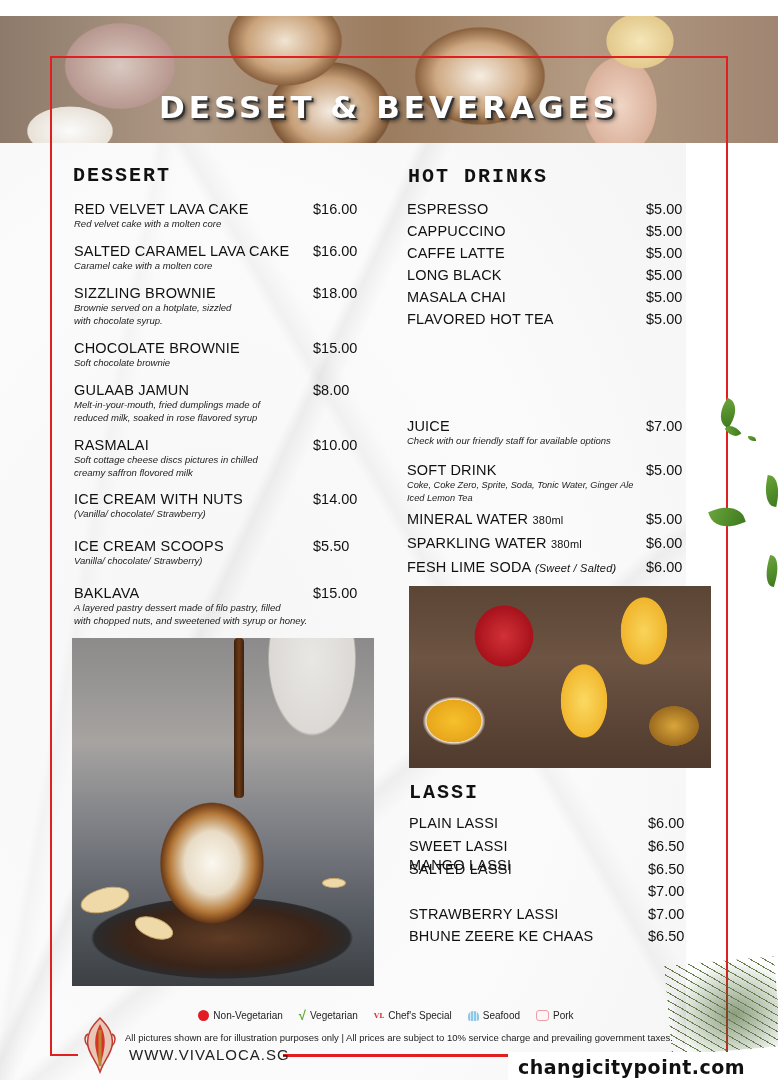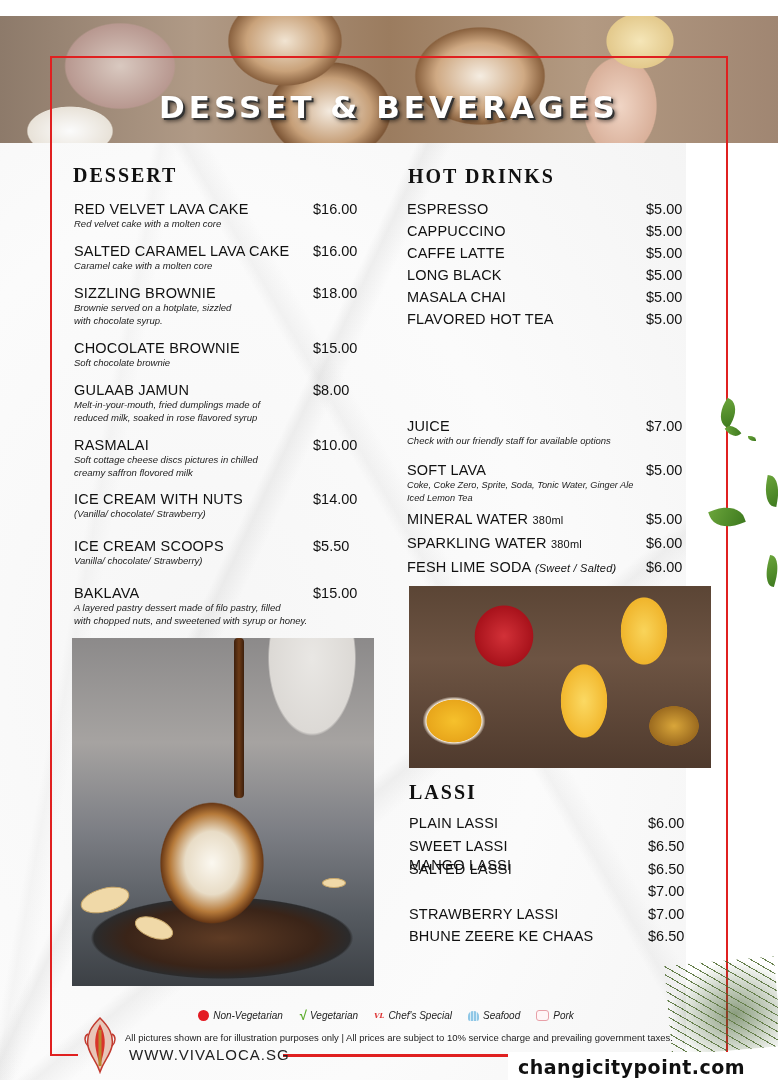"DESSERT" .section-heading { font-family: Liberation Serif, serif -> Liberation Mono, monospace }
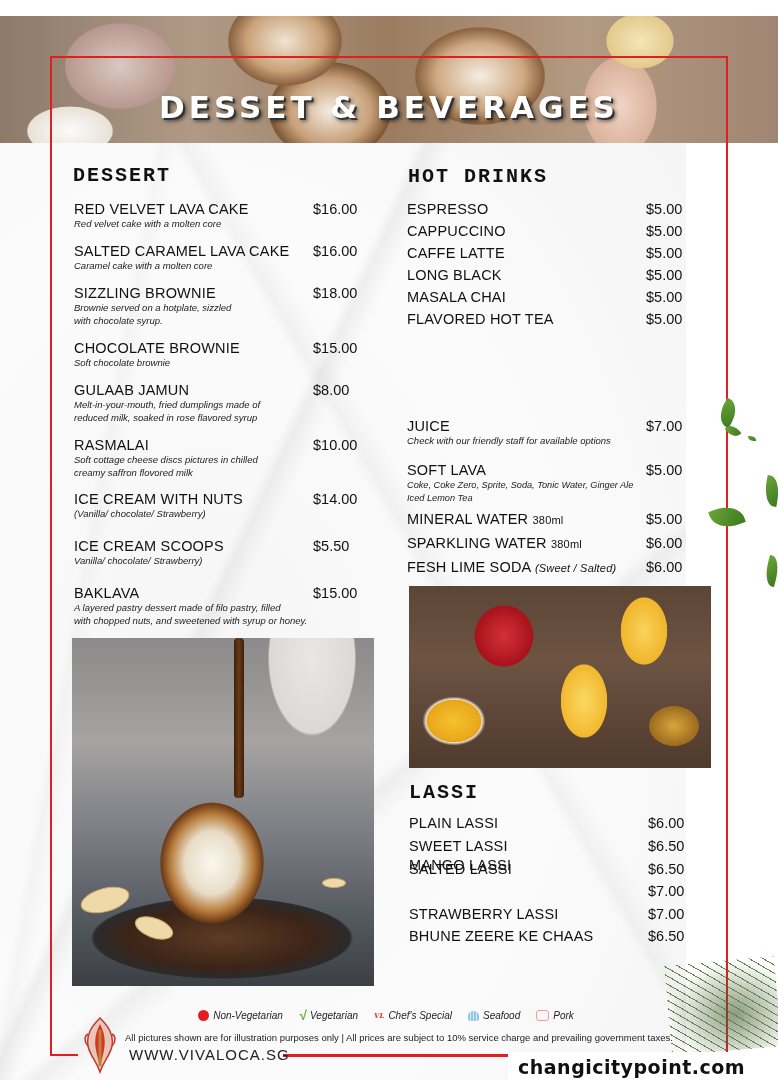"SOFT LAVA" div.item-name { text: LAVA -> DRINK }
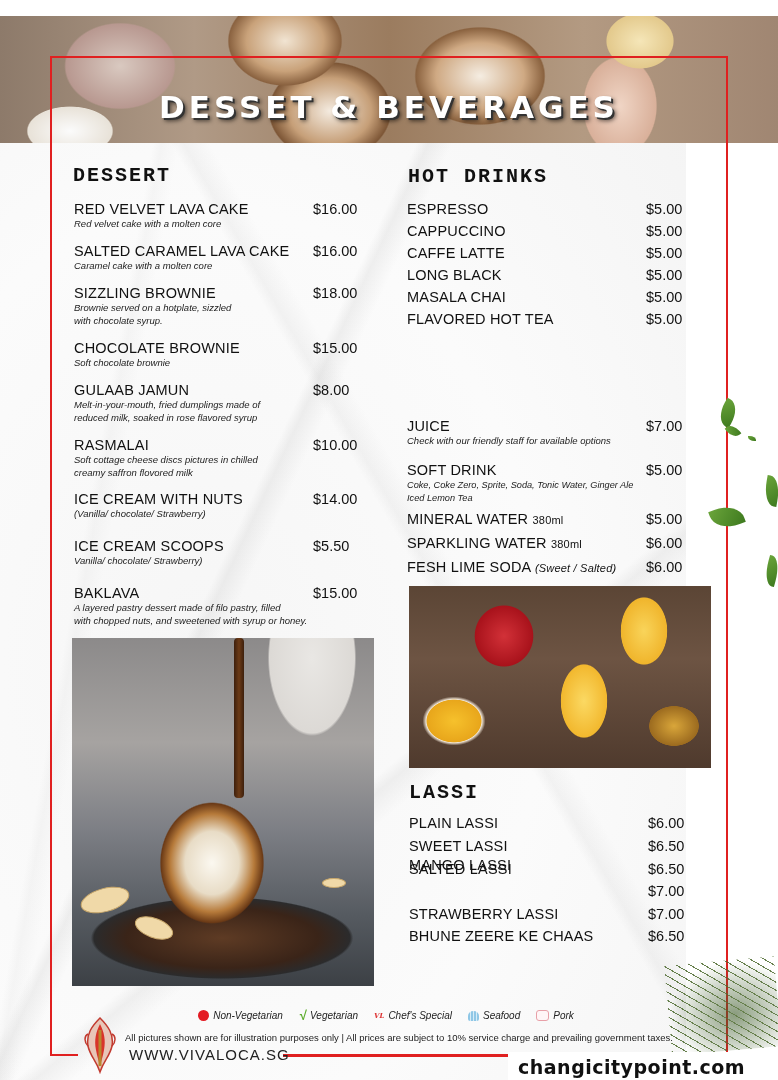"Non-Vegetarian" .legend { font-style: italic -> none }
